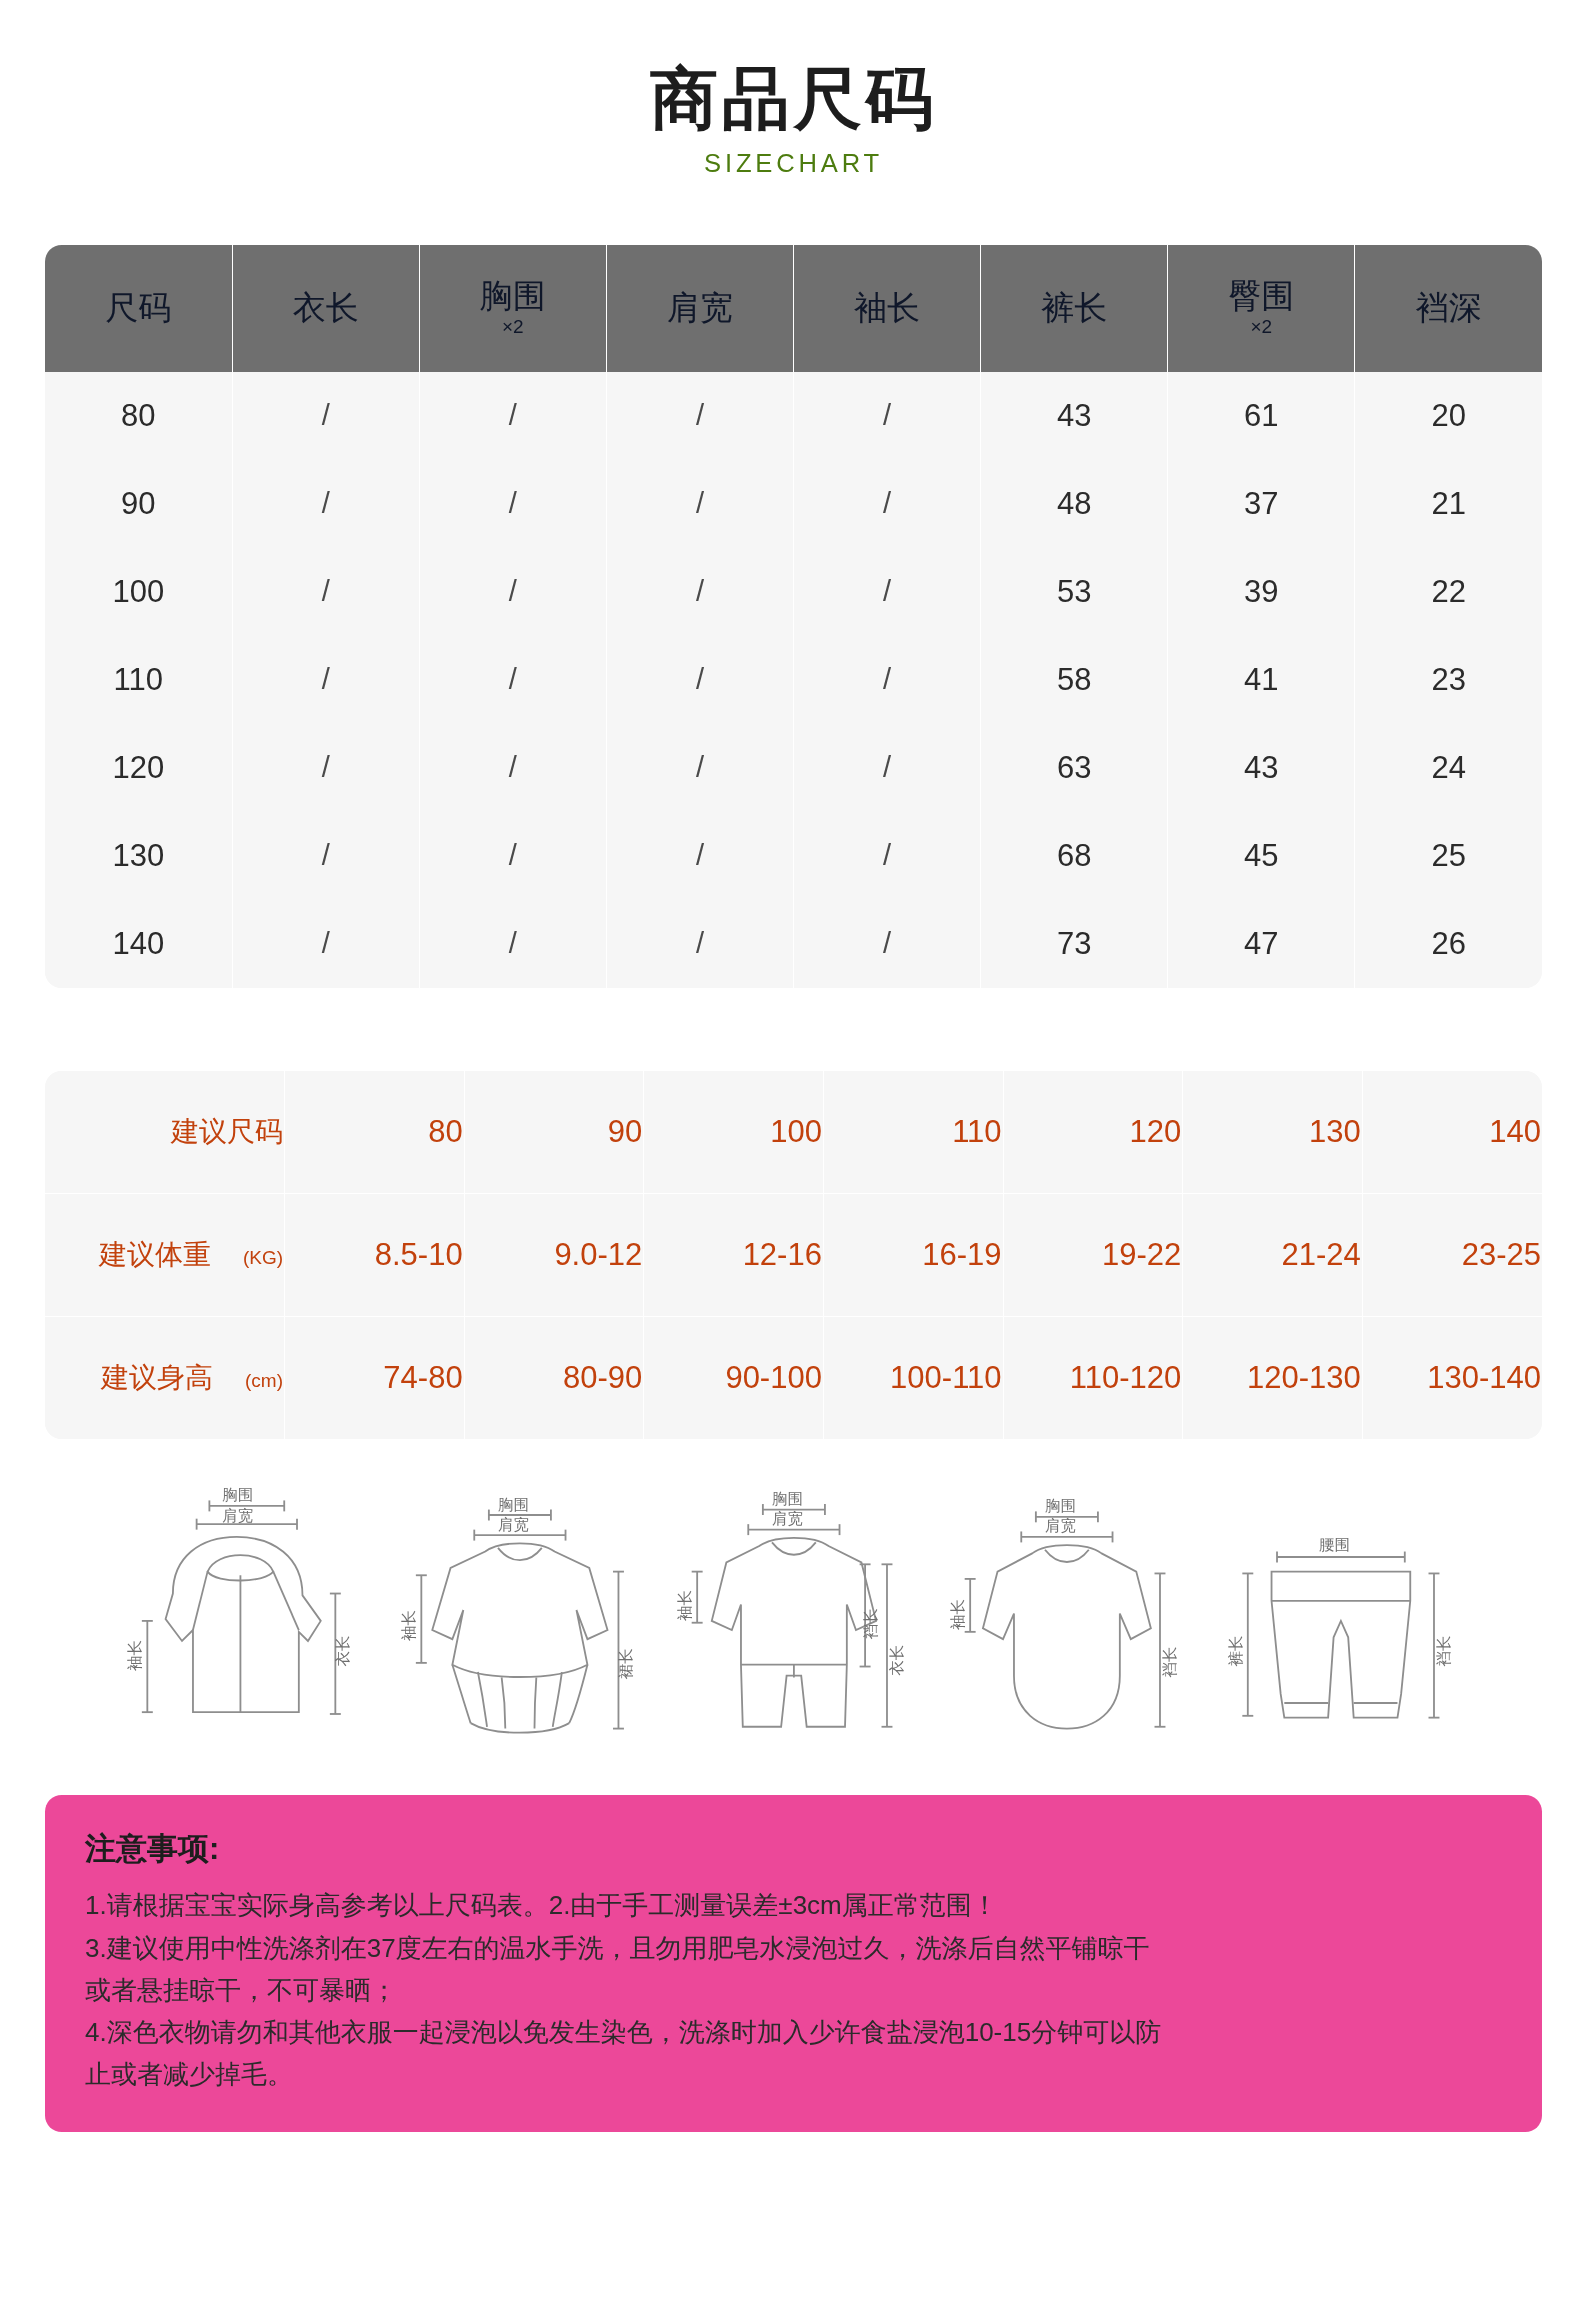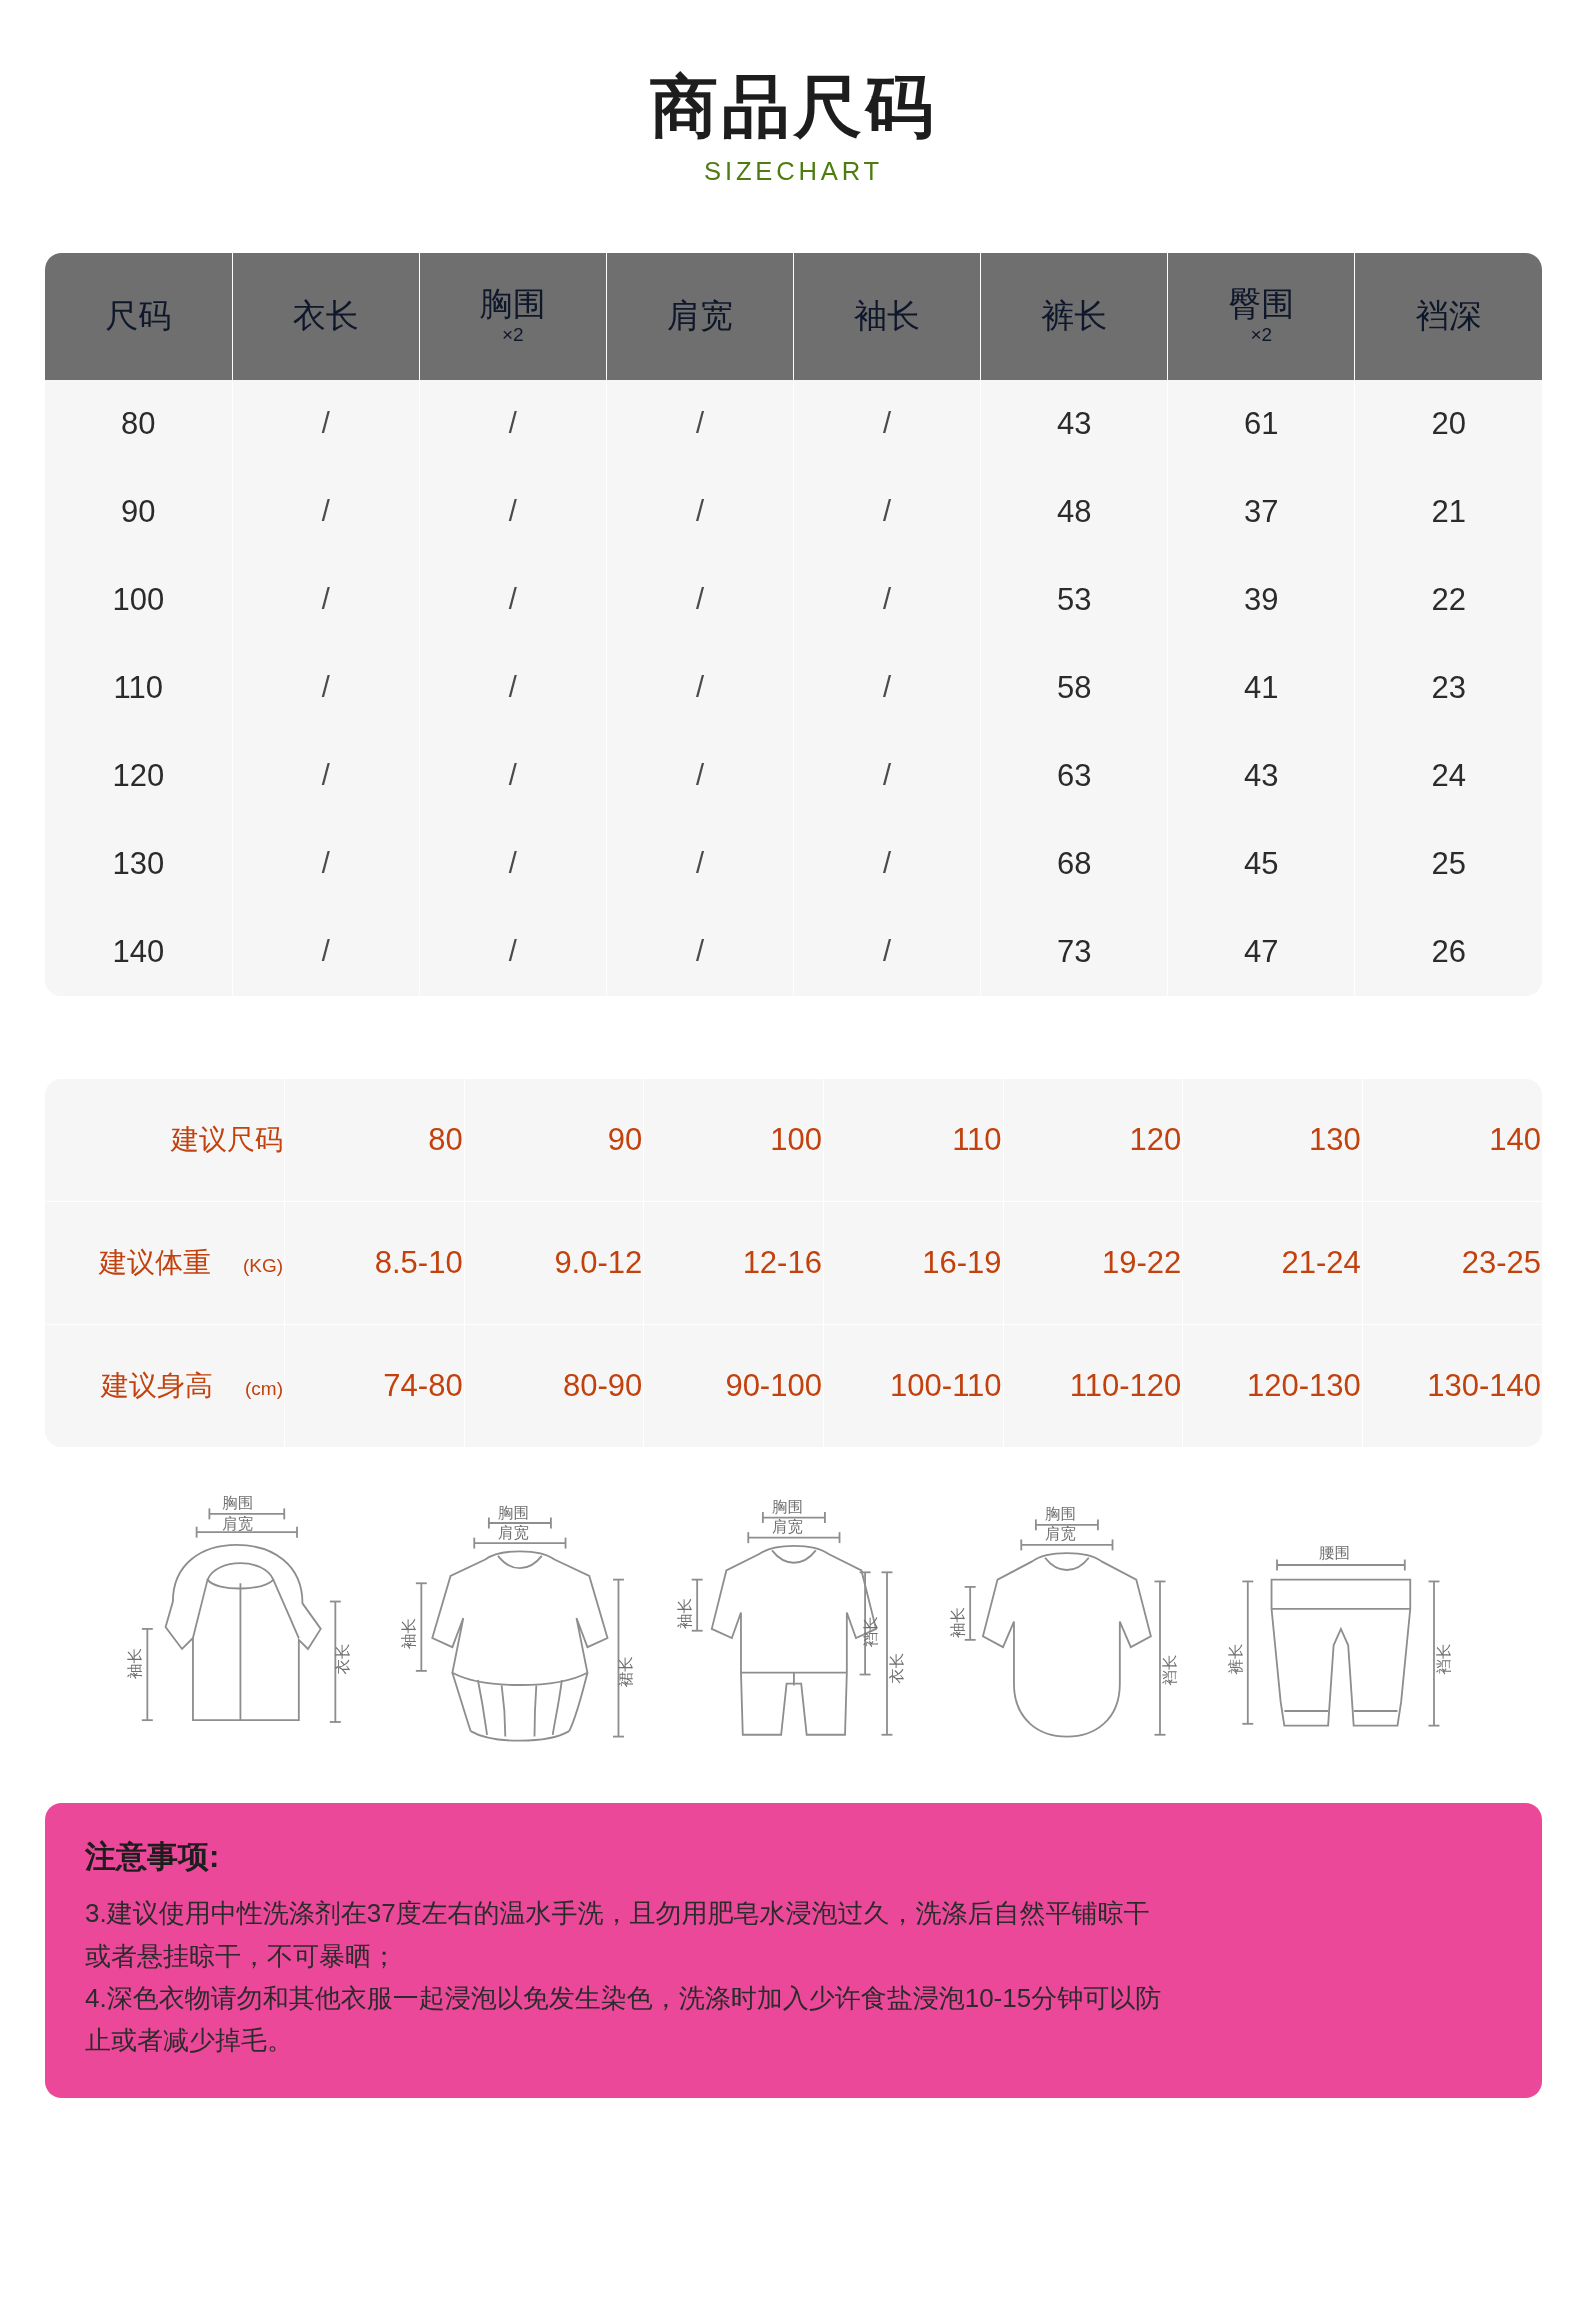"商品尺码" .page { padding: 16px 45px -> 8px 45px }
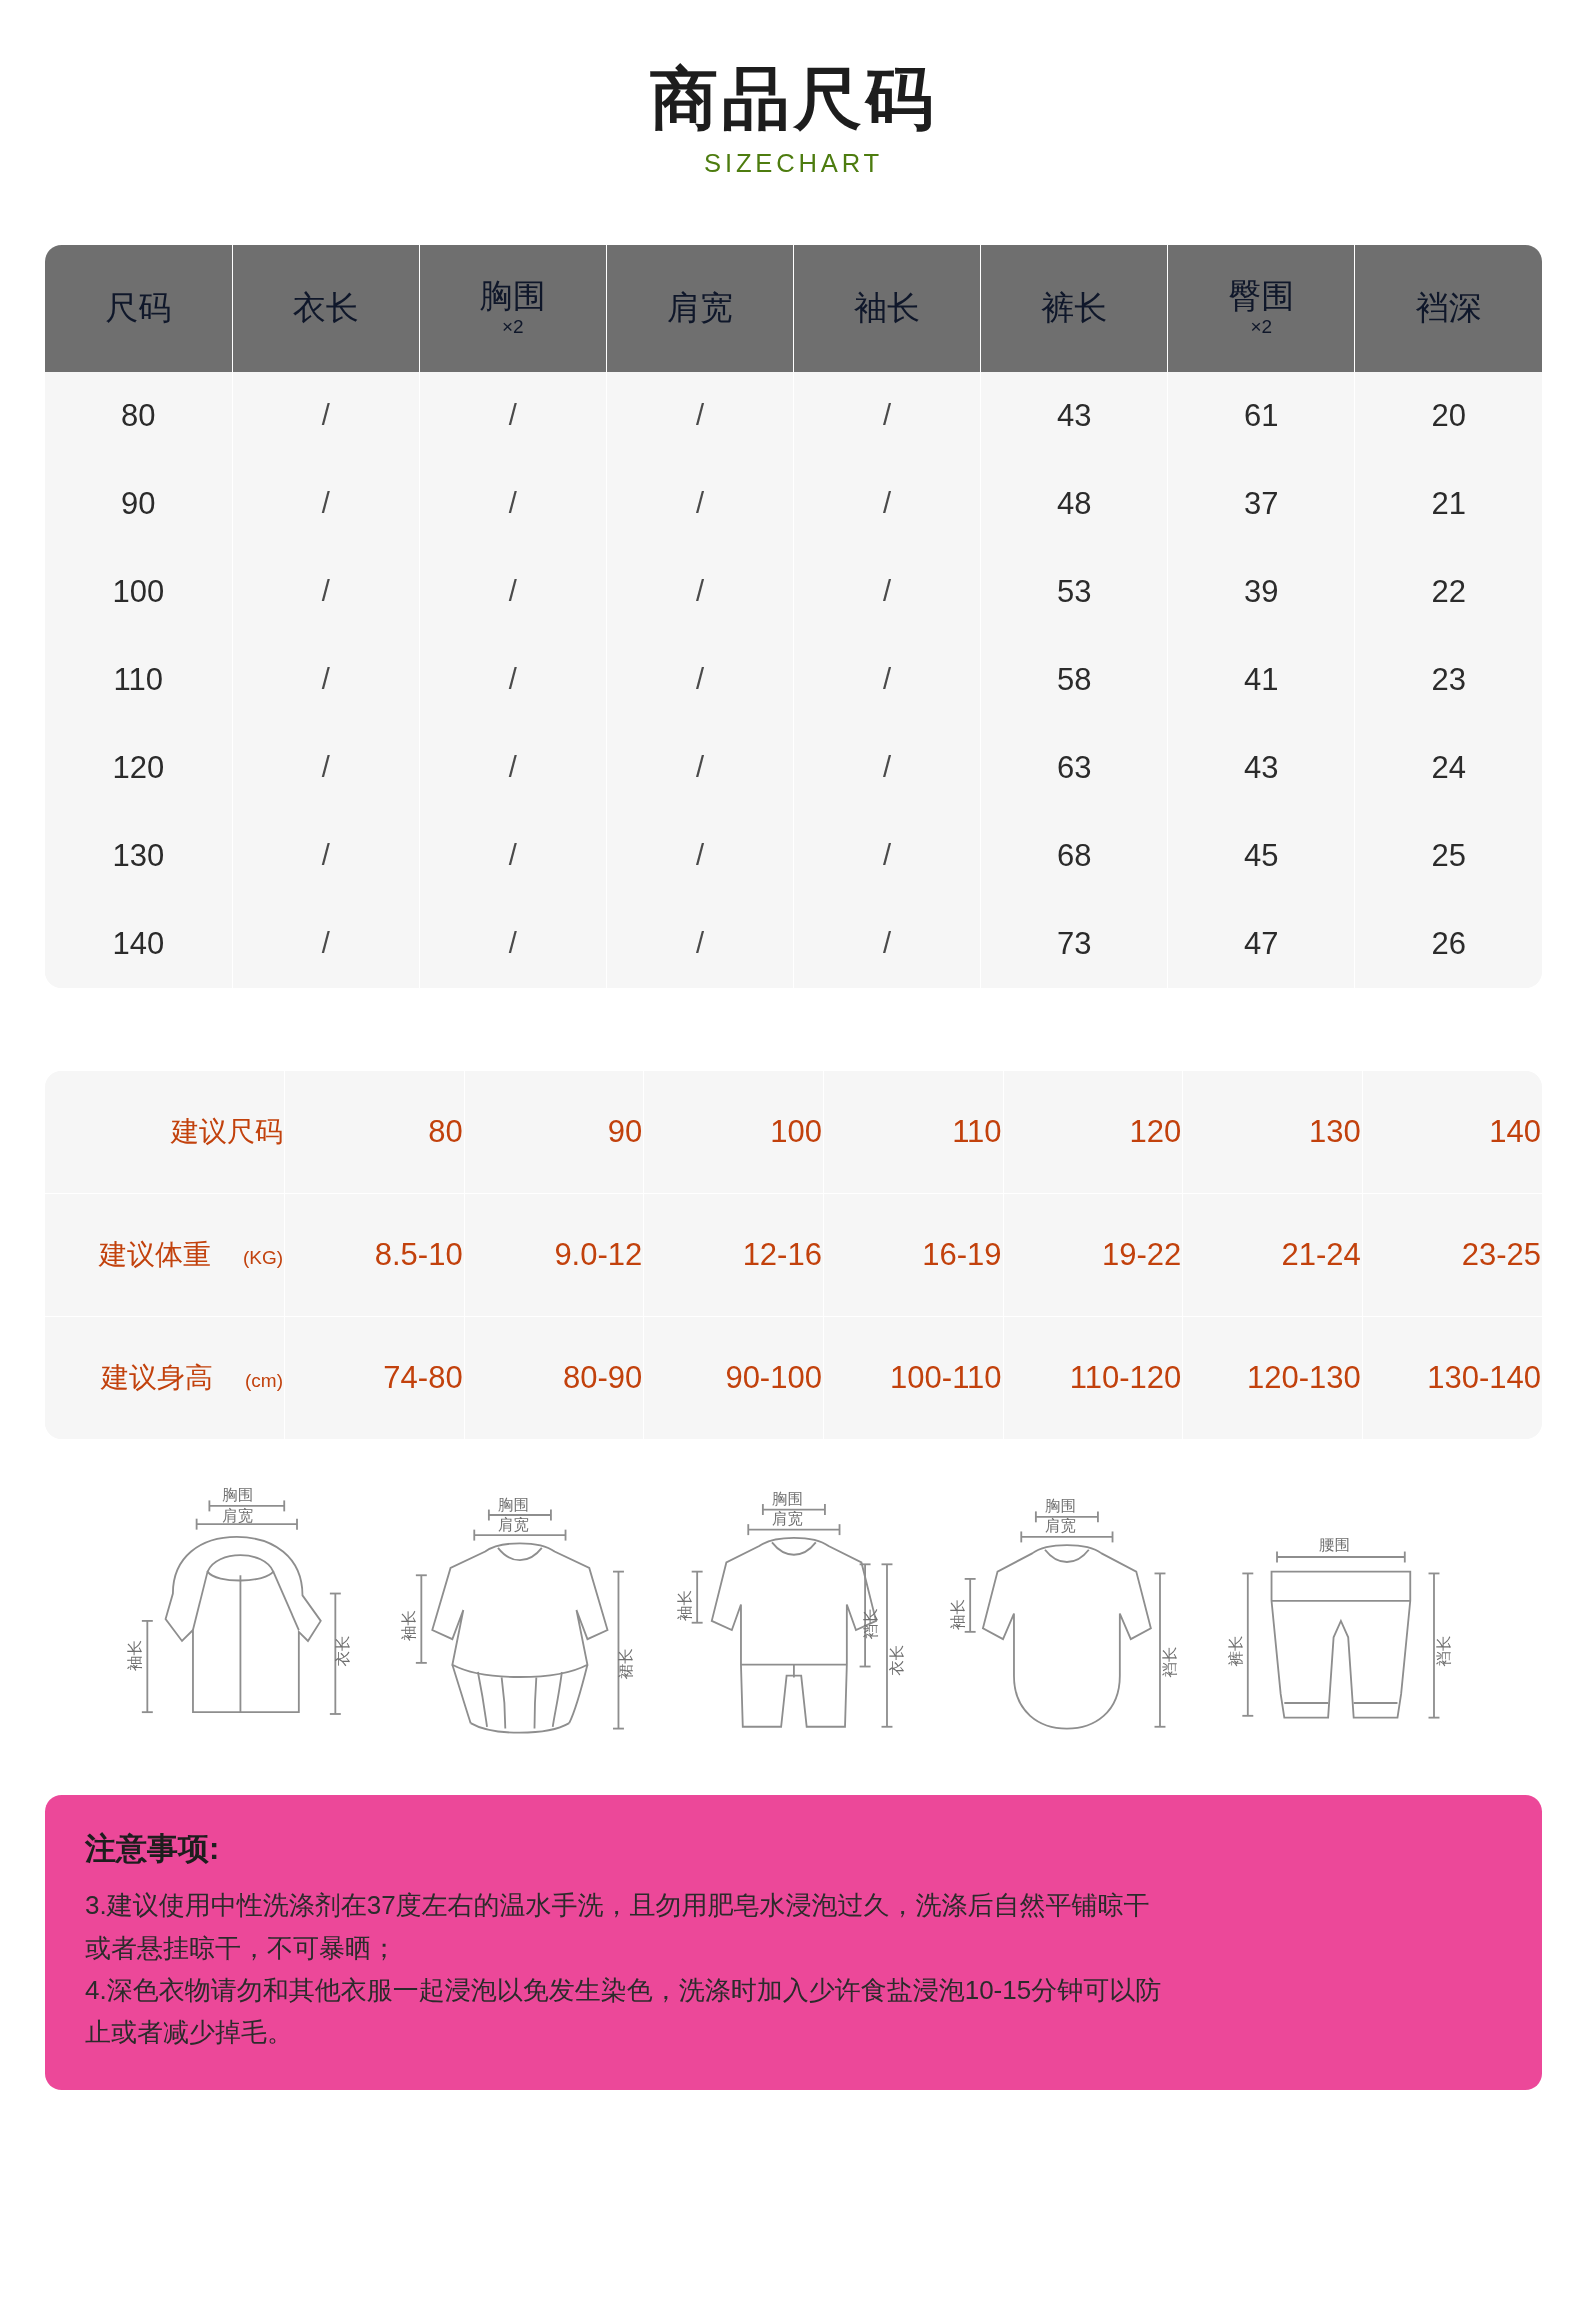"1.请根据宝宝实际身高参考以上尺码表。2.由于手工测量误差±3cm属正常范围！" div.note-line { html: none -> <div>1.请根据宝宝实际身高参考以上尺码表。2.由于手工测量误差±3cm属正常范围！</div> }
